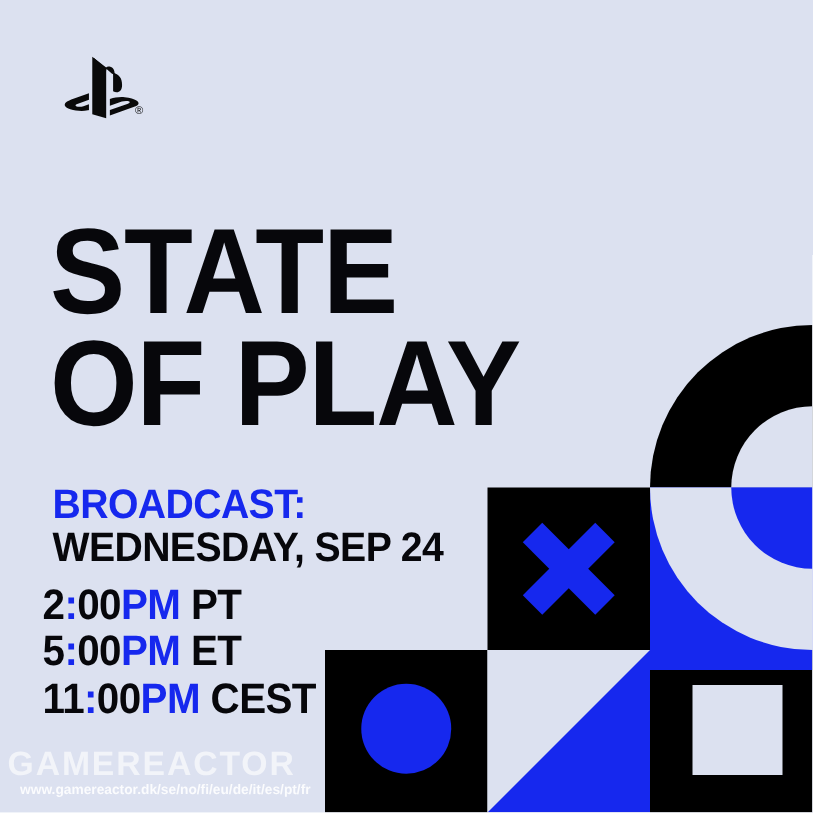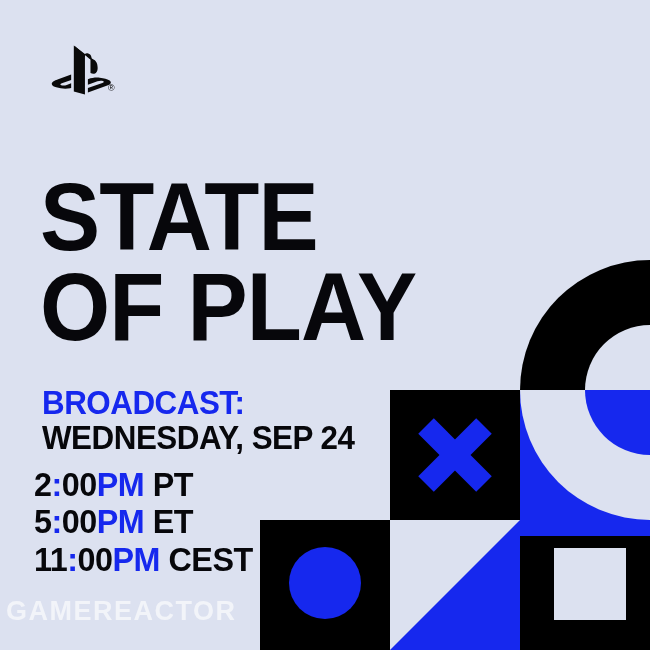"www.gamereactor.dk/se/no/fi/eu/de/it/es/" div.wm-url { html: none -> <div>www.gamereactor.dk/se/no/fi/eu/de/it/es/pt/fr</div> }
